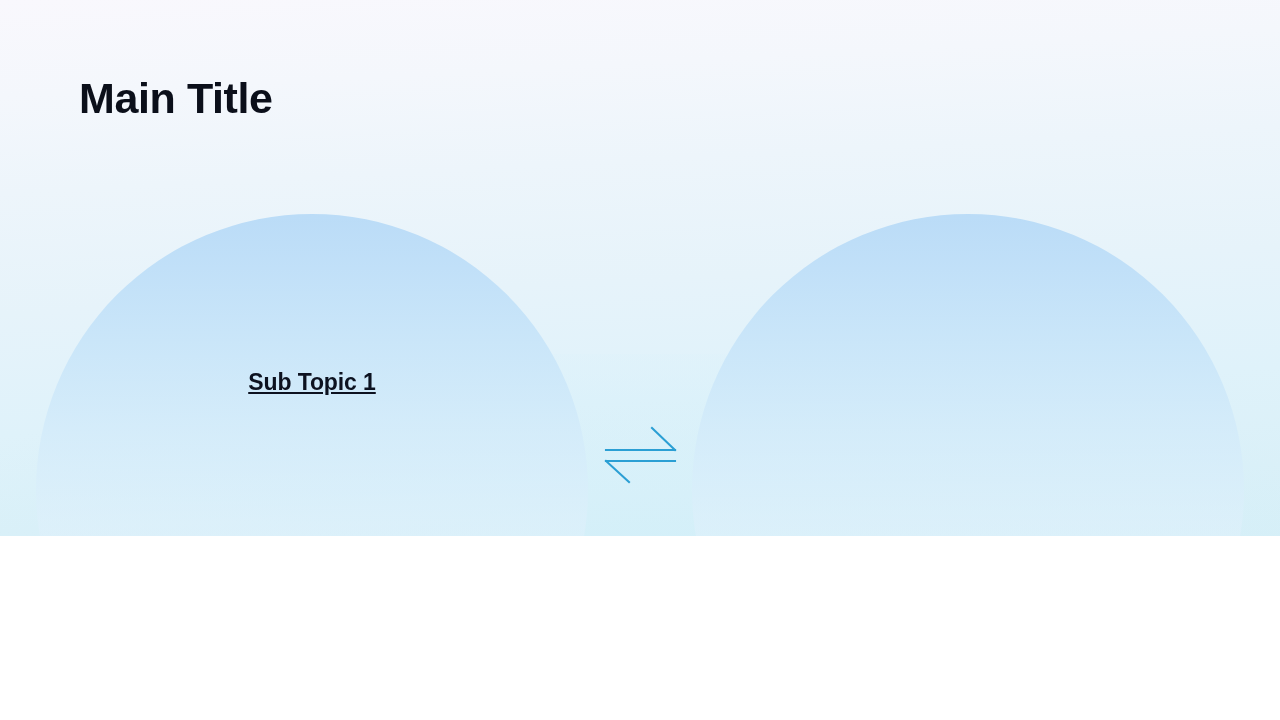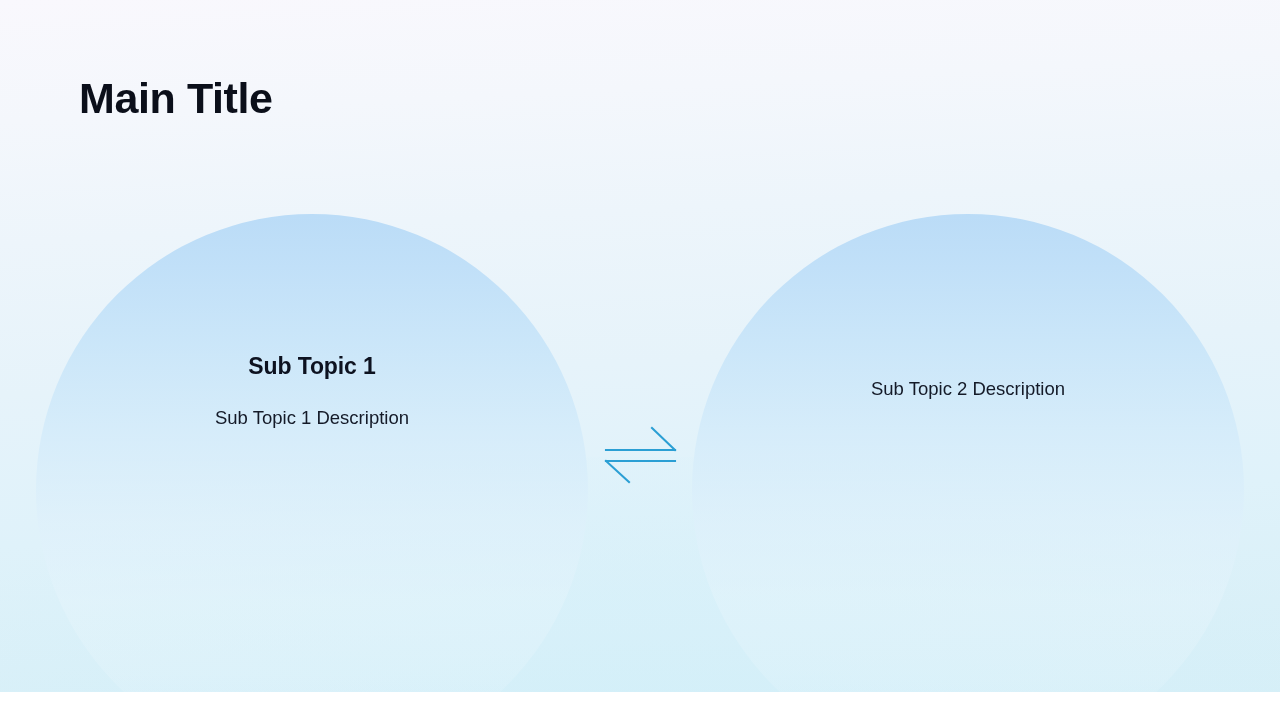"Main Title" #slide { height: 692px -> 536px }
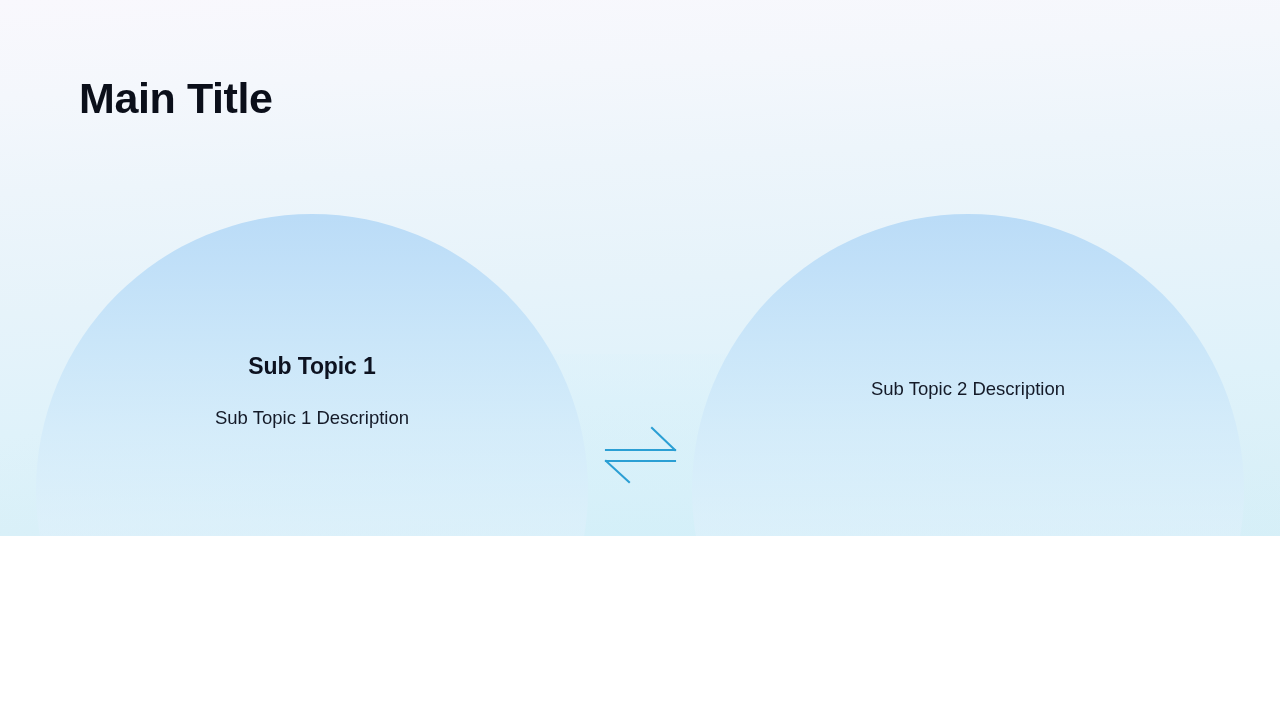"Sub Topic 1" .topic-heading { margin: 0 -> 16px; text-decoration: none -> underline }
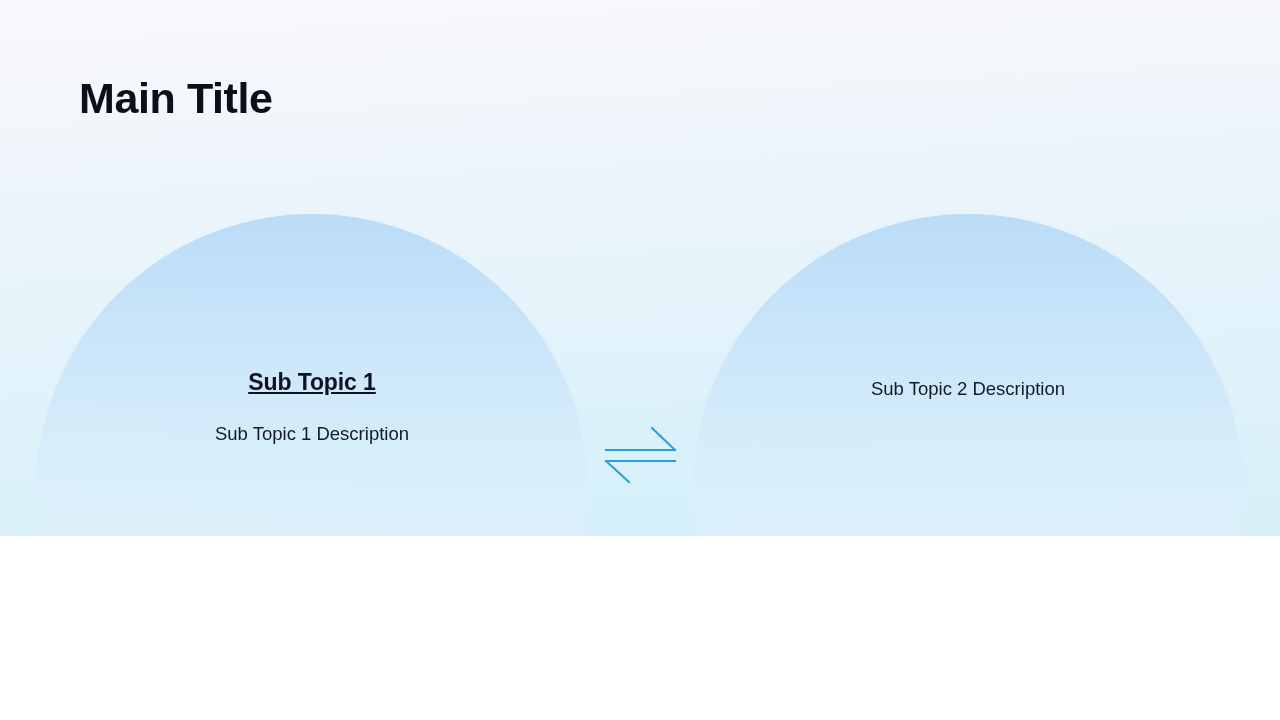"Sub Topic 2 Description" div.topic-desc { html: <div>Sub Topic 2 Description</div> -> none }
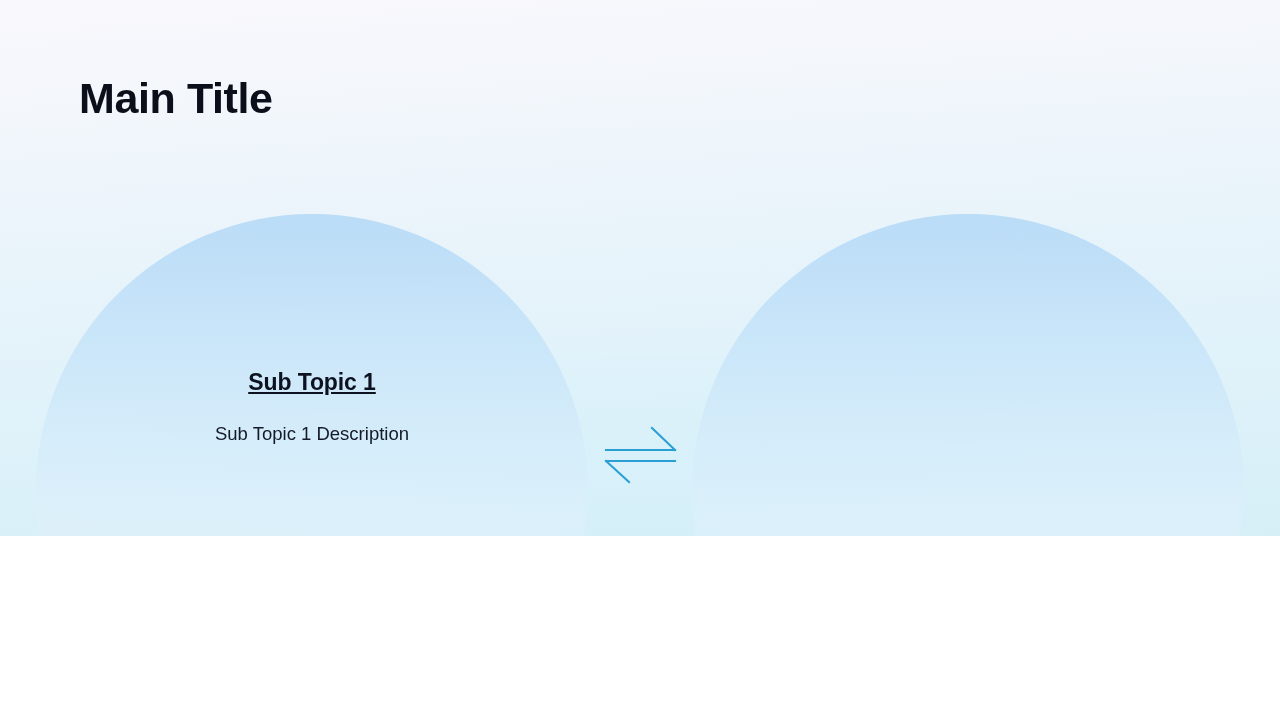"Sub Topic 1 Description" div.topic-desc { html: <div>Sub Topic 1 Description</div> -> none }
